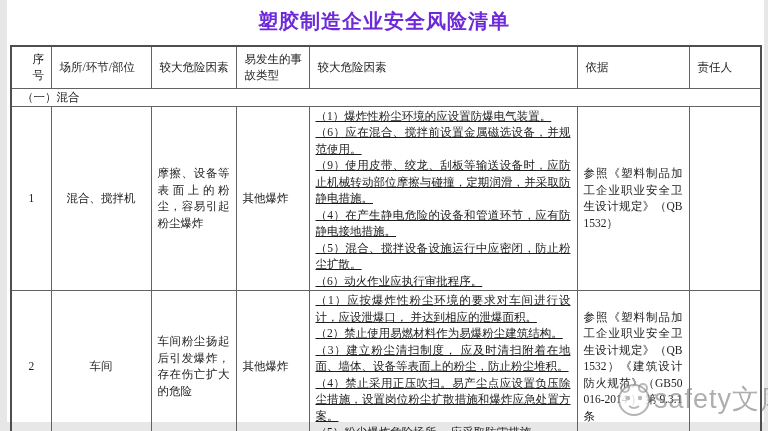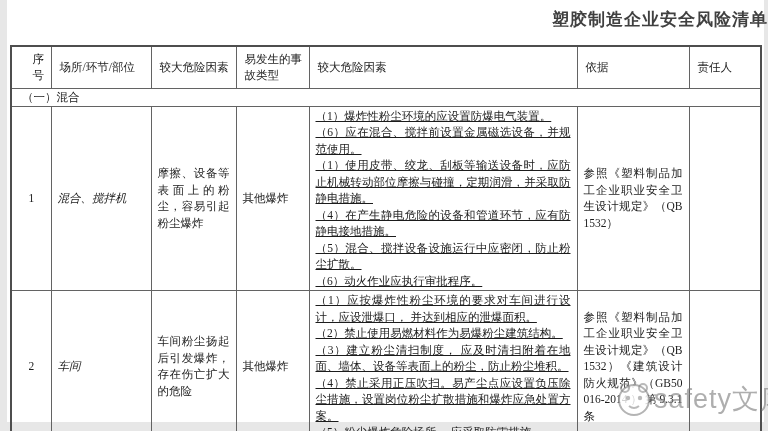"塑胶制造企业安全风险清单" .doc-title { color: #404040 -> #6d28d9; font-size: 17px -> 20px; text-align: right -> center }
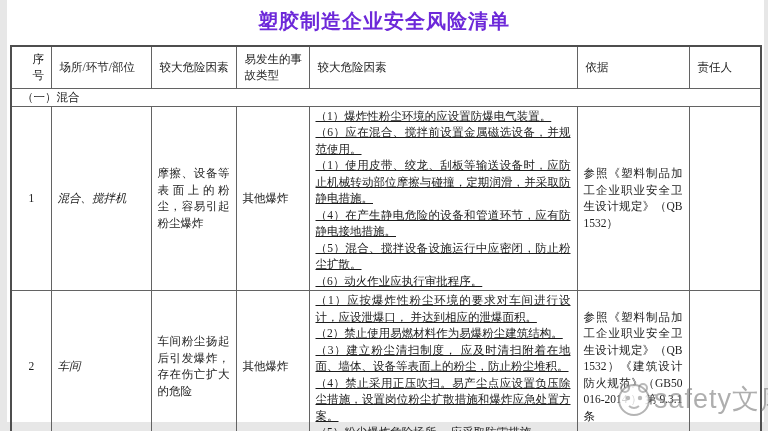"（1）使用皮带、绞龙、刮板等输送设备时，应防止机械转动部位摩擦与碰撞，定期润滑，" div.measure-line { text: 1 -> 9 }
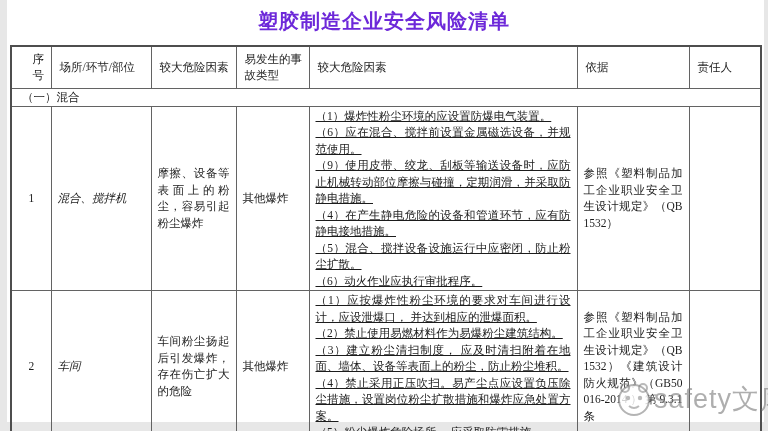"混合、搅拌机" td.c-place { font-style: italic -> none; text-align: left -> center }
